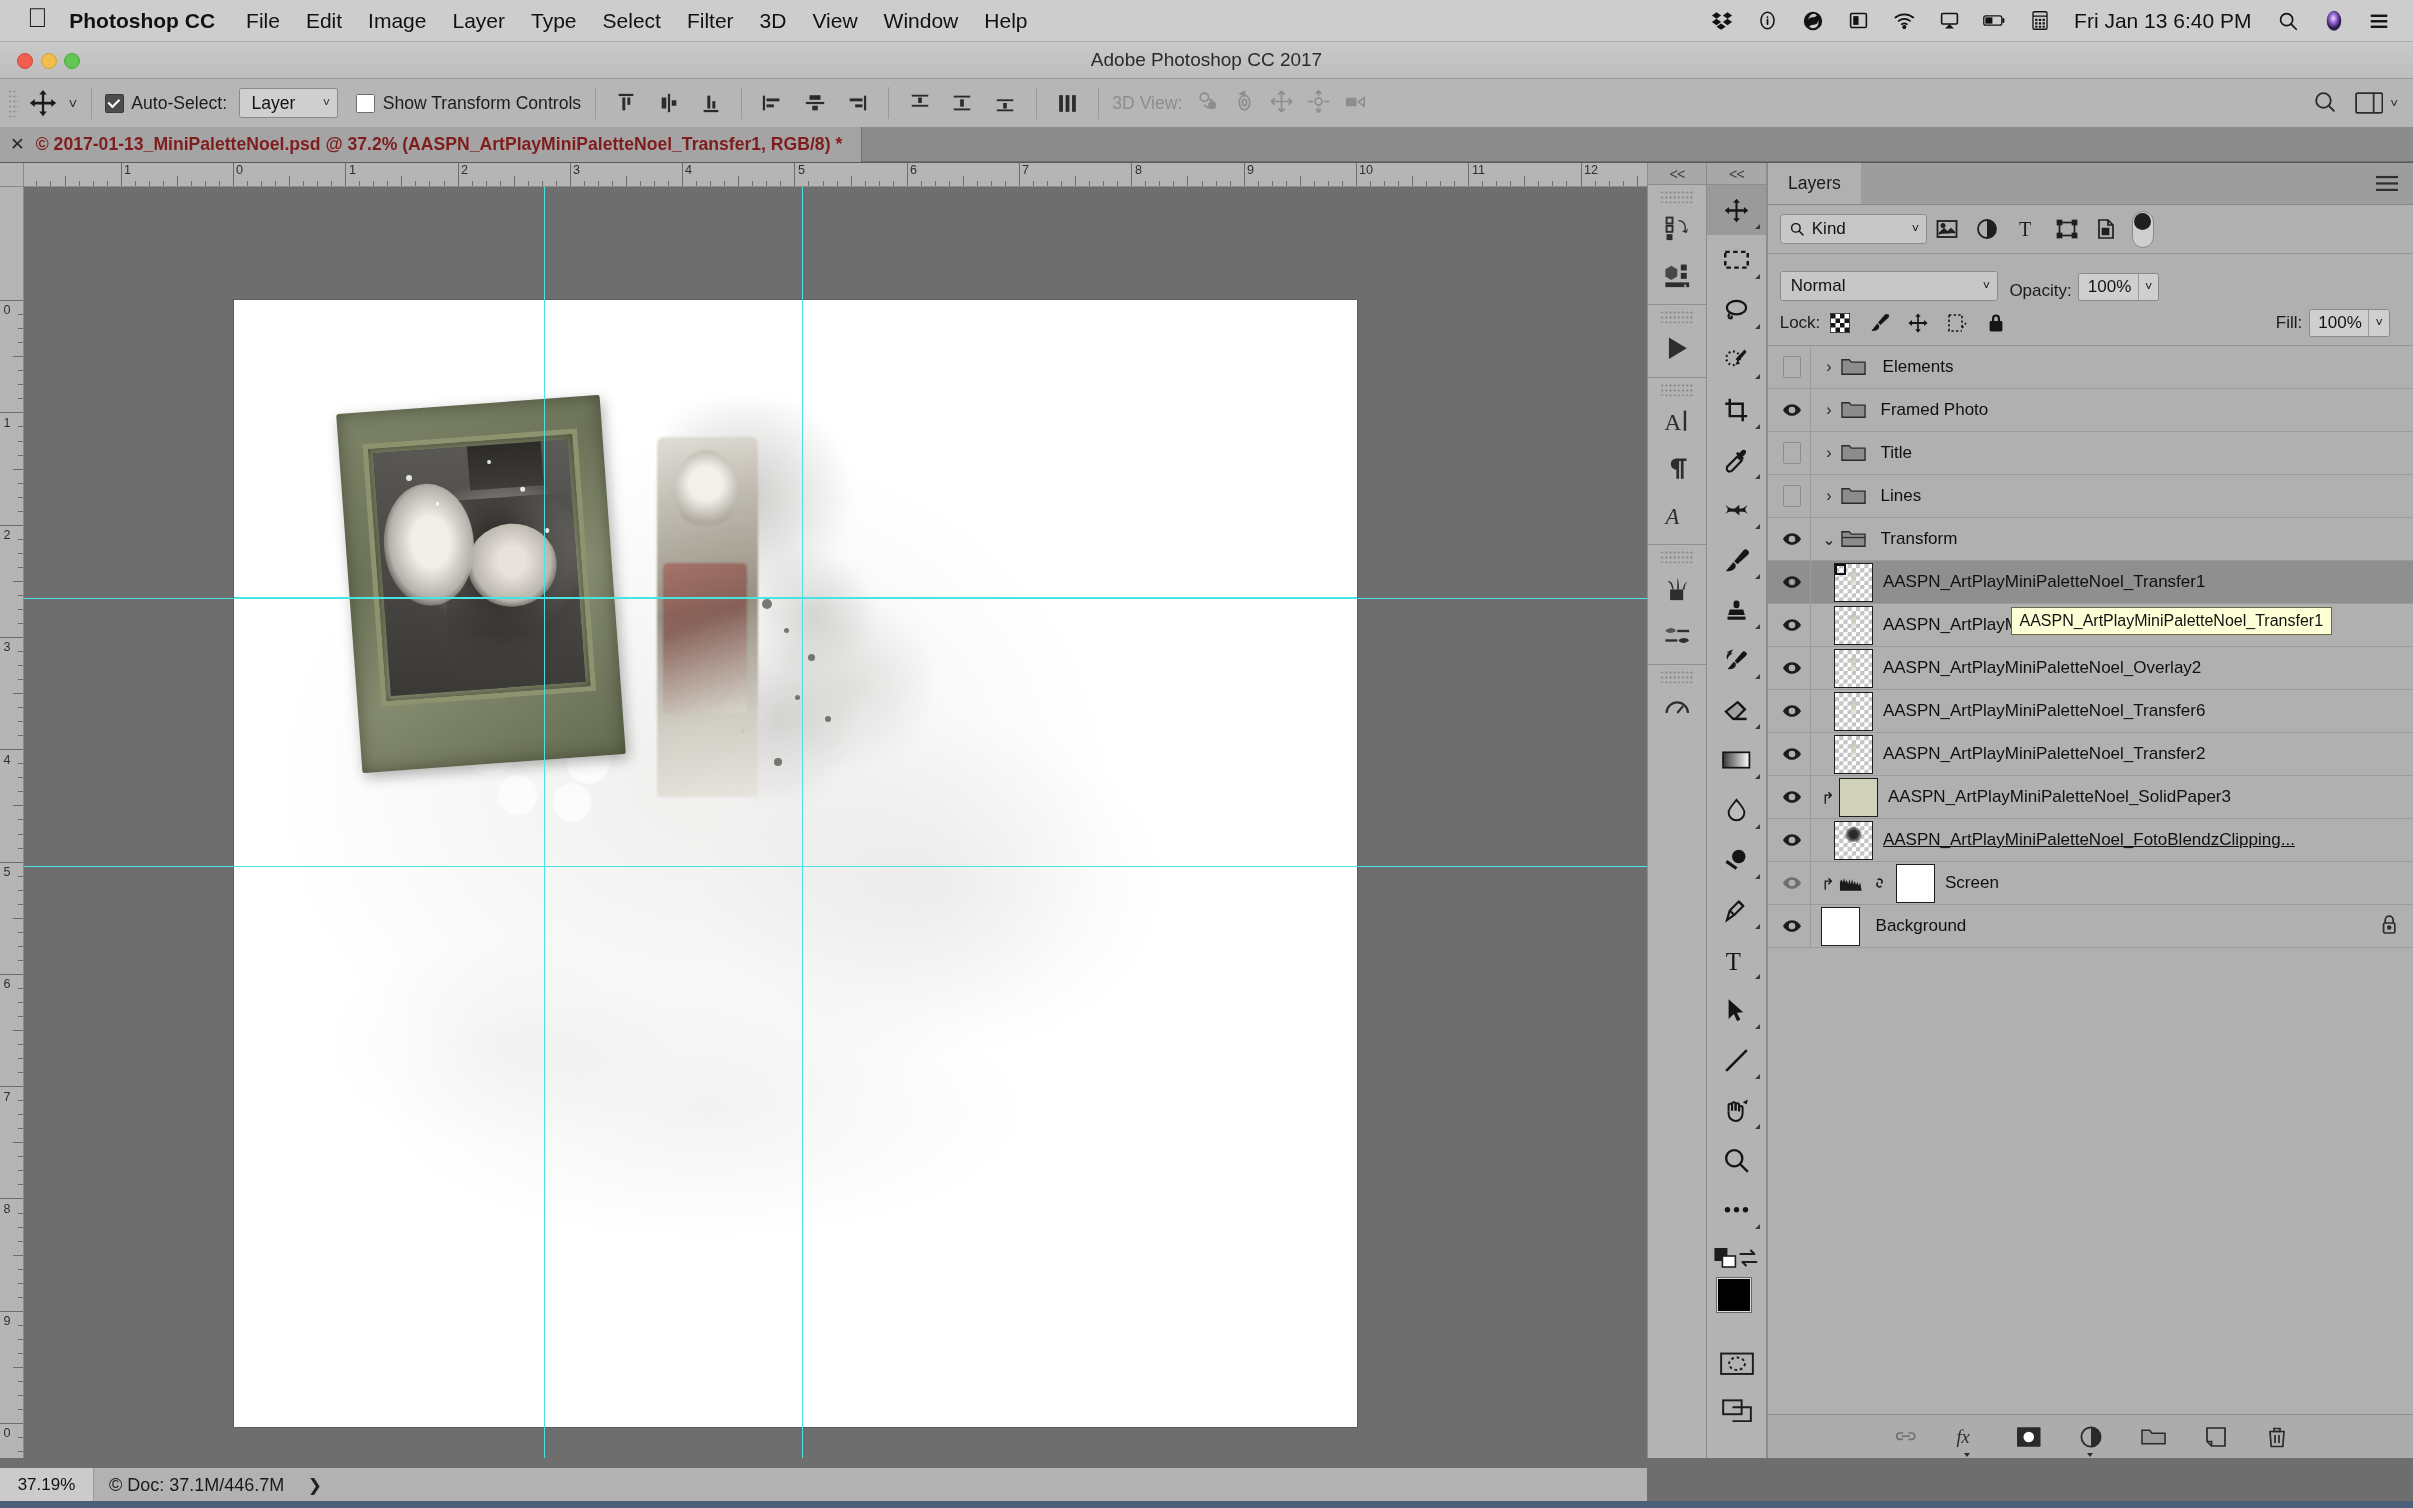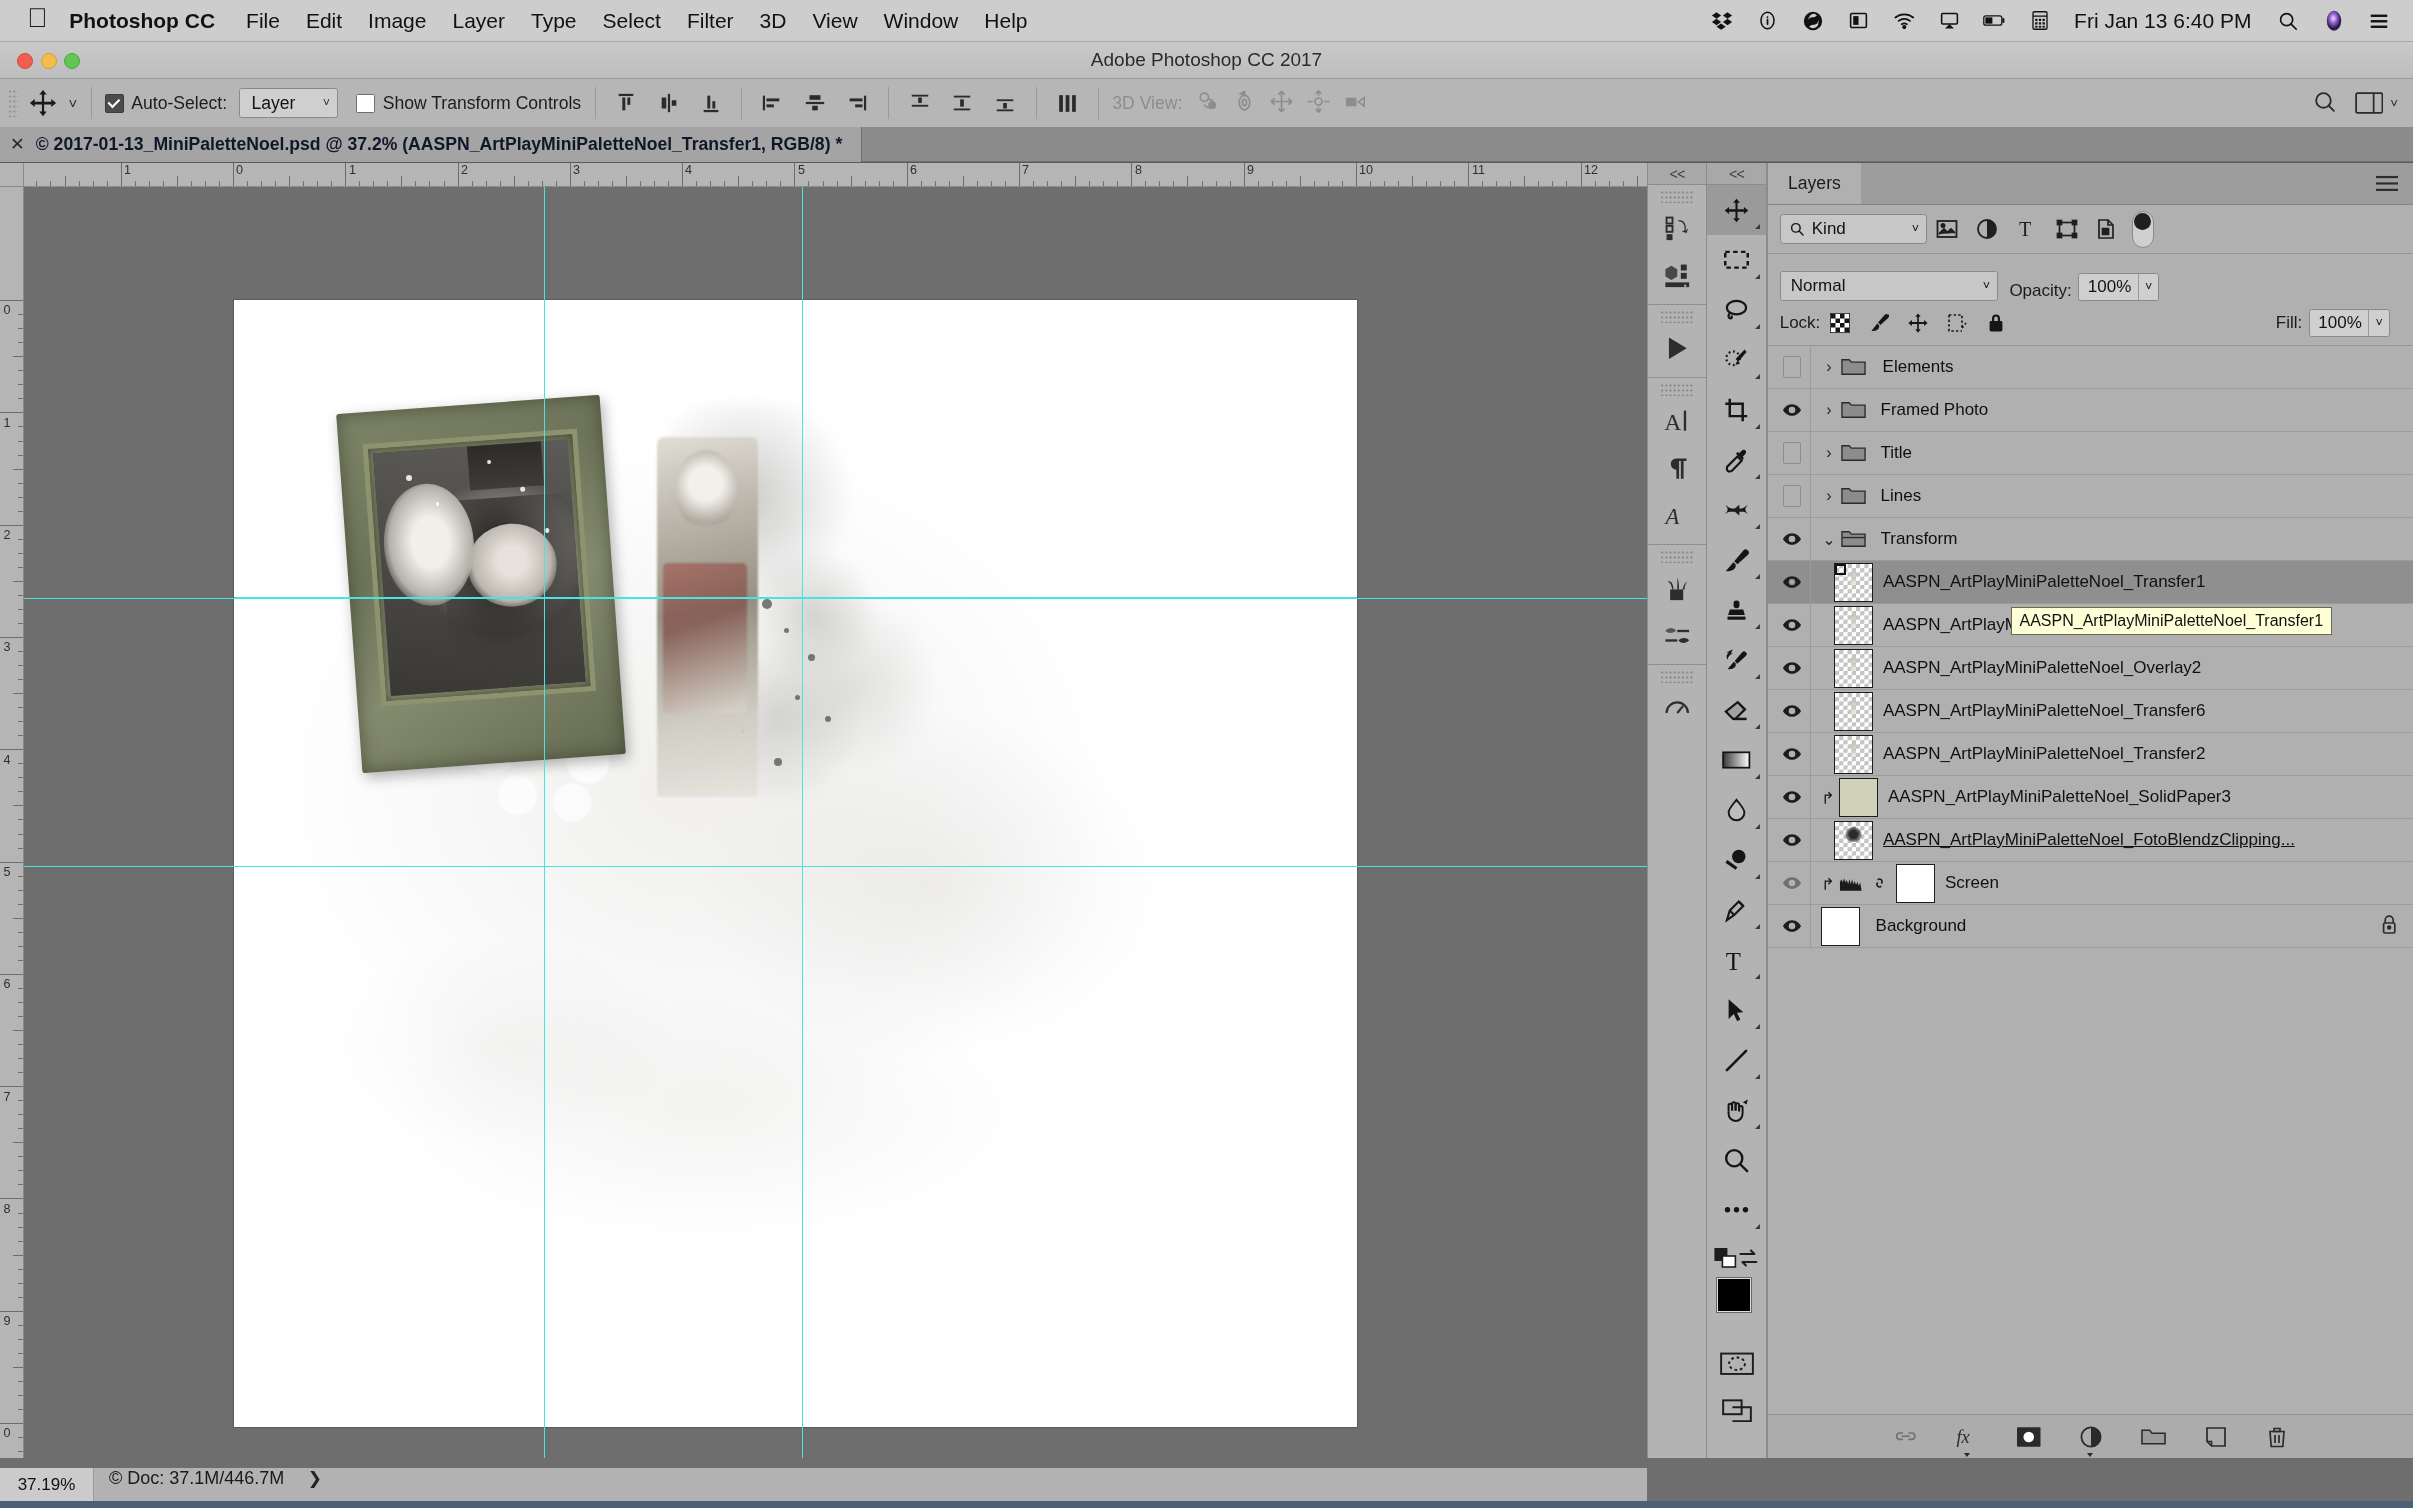"© 2017-01-13_MiniPaletteNoel.psd @ 37.2%" .tab-title { color: #0f172a -> #7f1d1d }
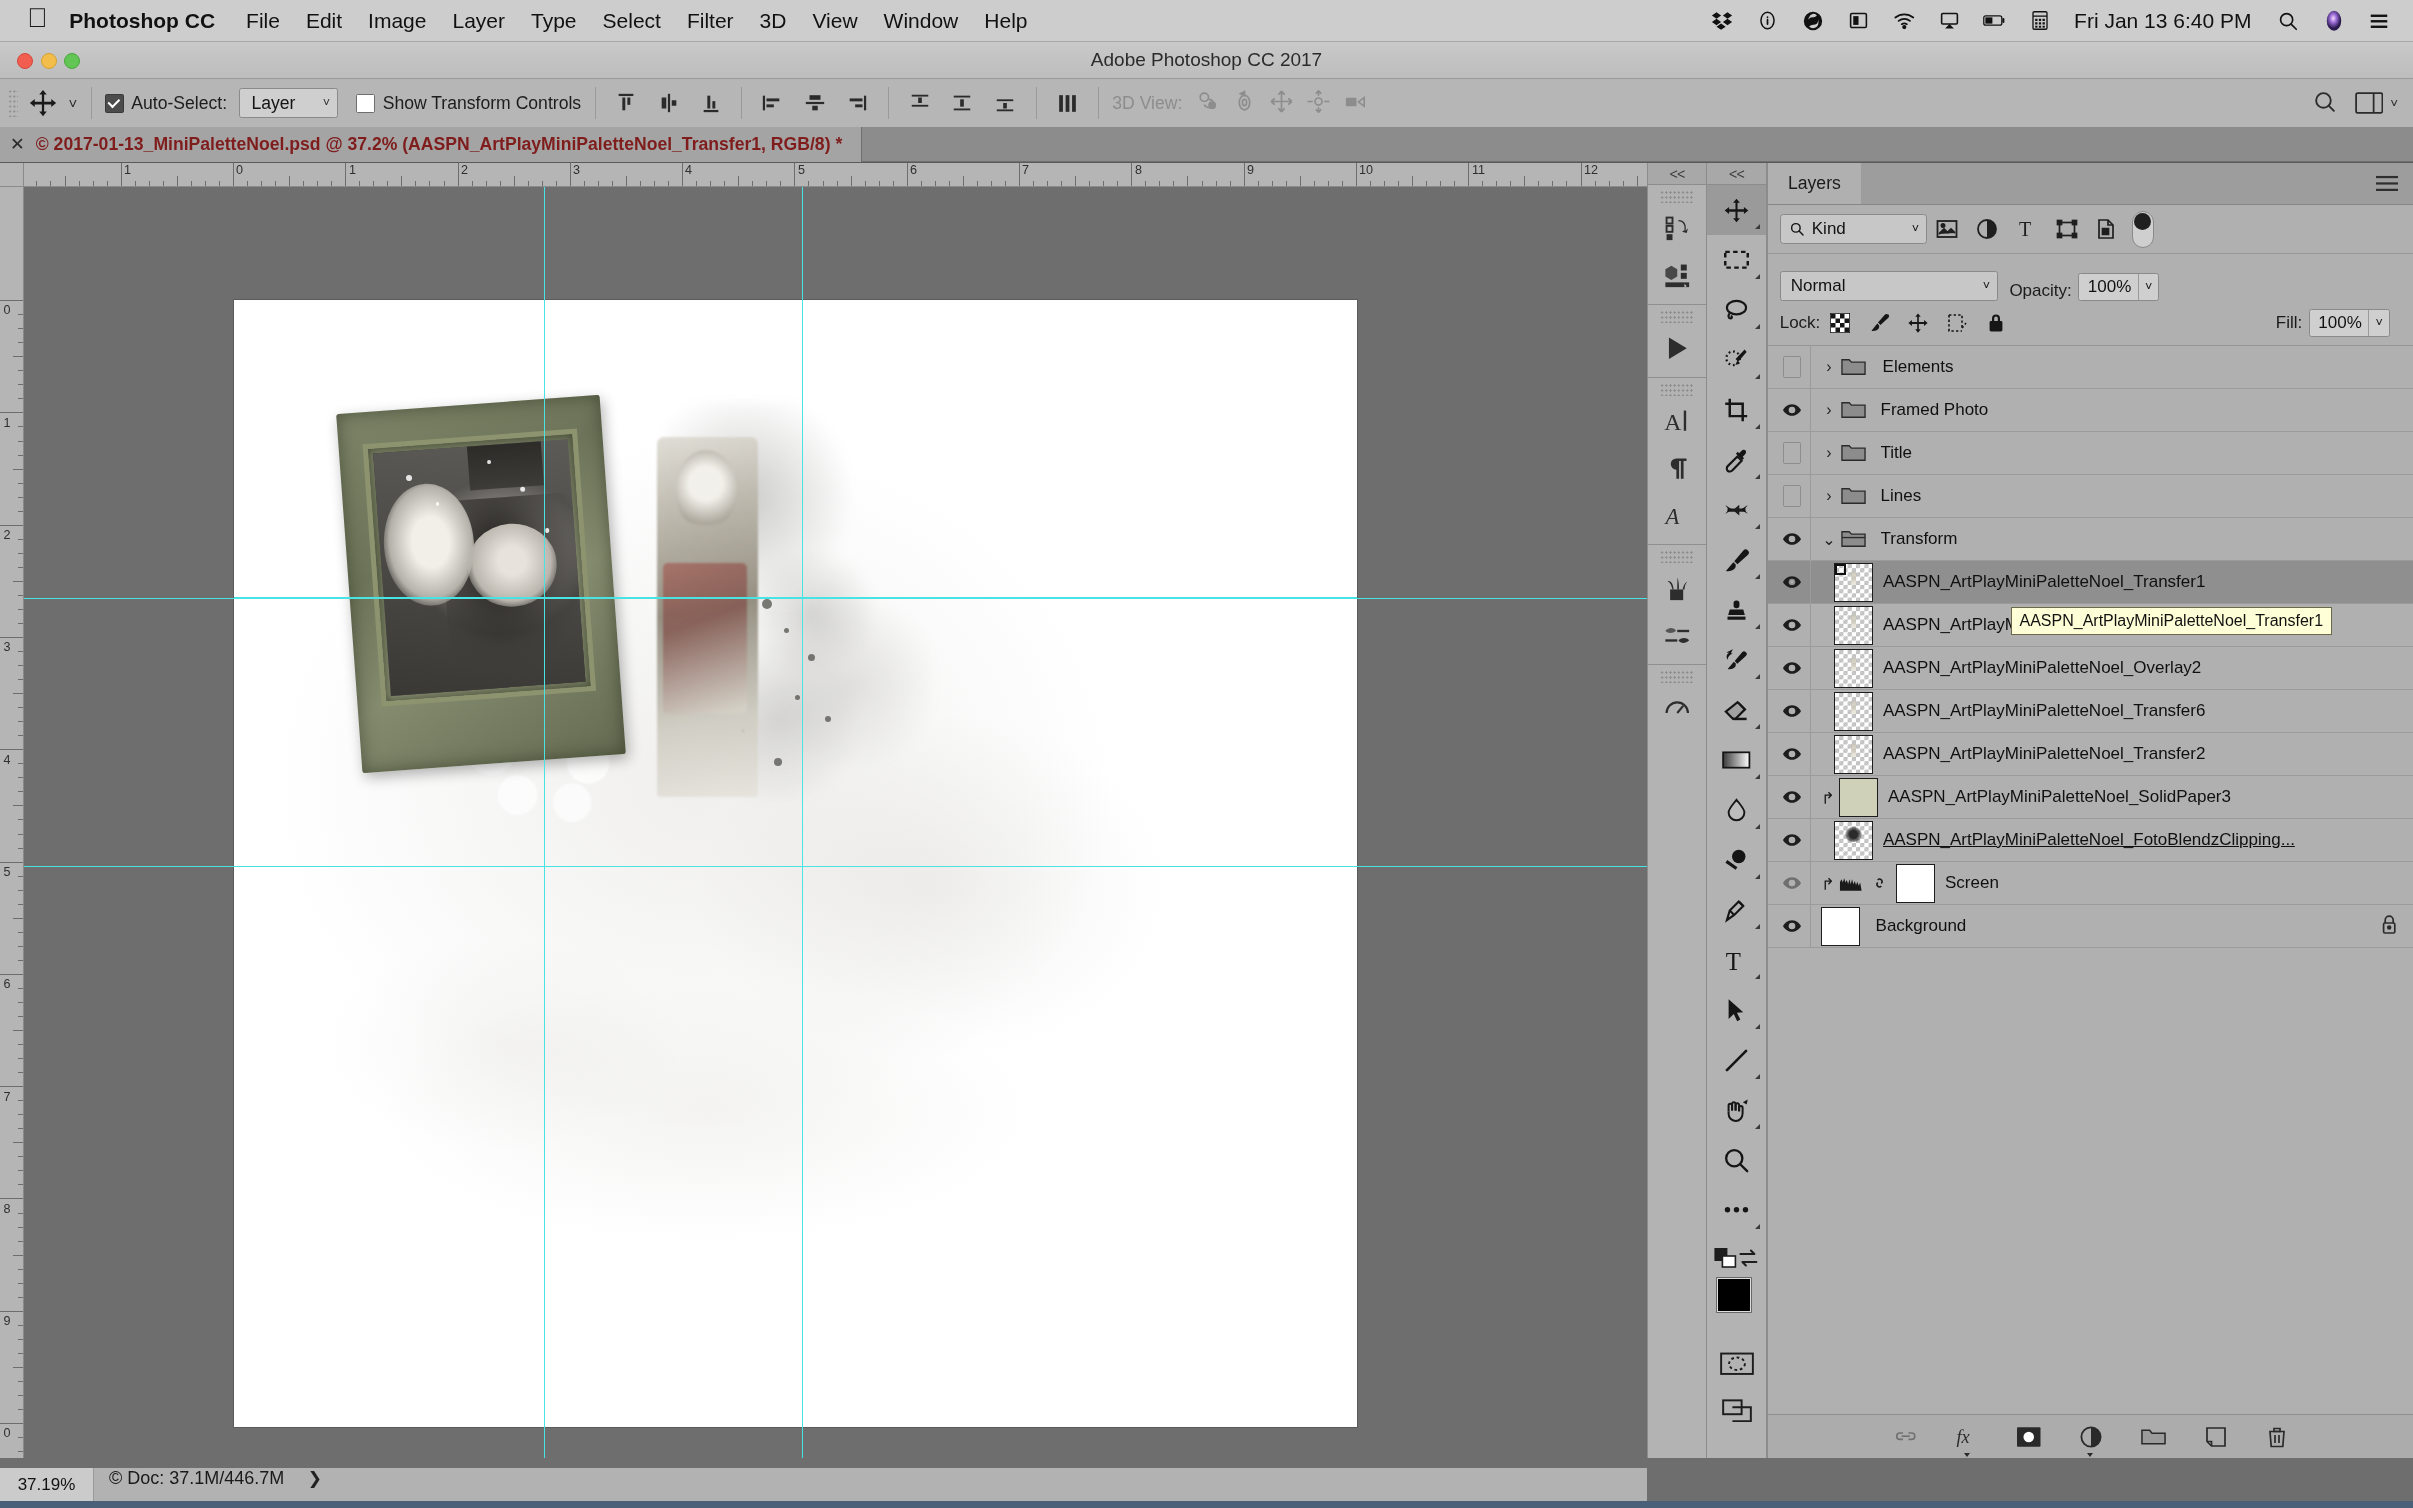"37.19%" .status-inner { align-items: none -> center }
